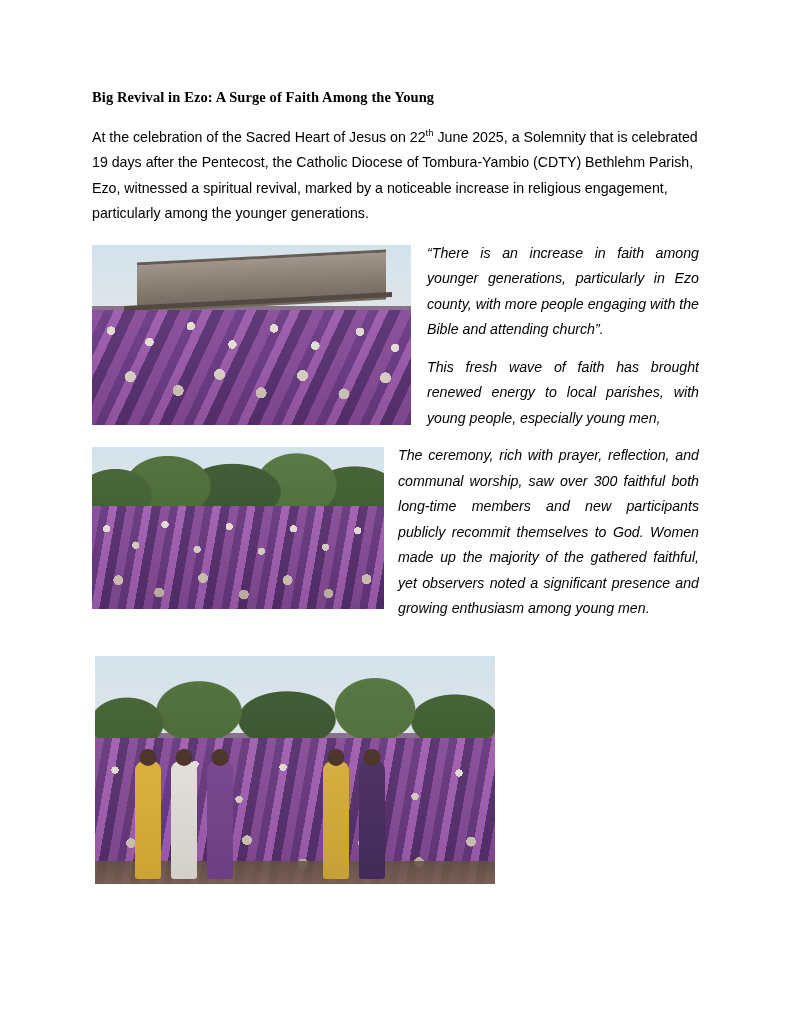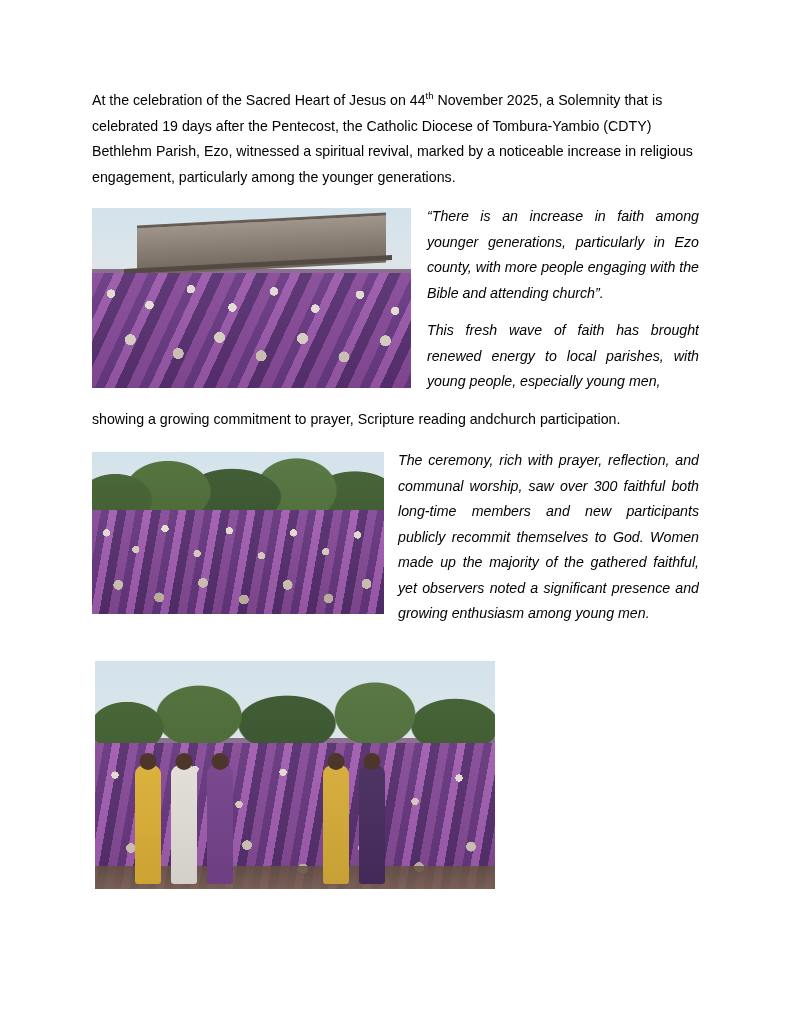"Big Revival in Ezo: A" h1.doc-title { html: none -> <h1>Big Revival in Ezo: A Surge of Faith Among the Young</h1> }
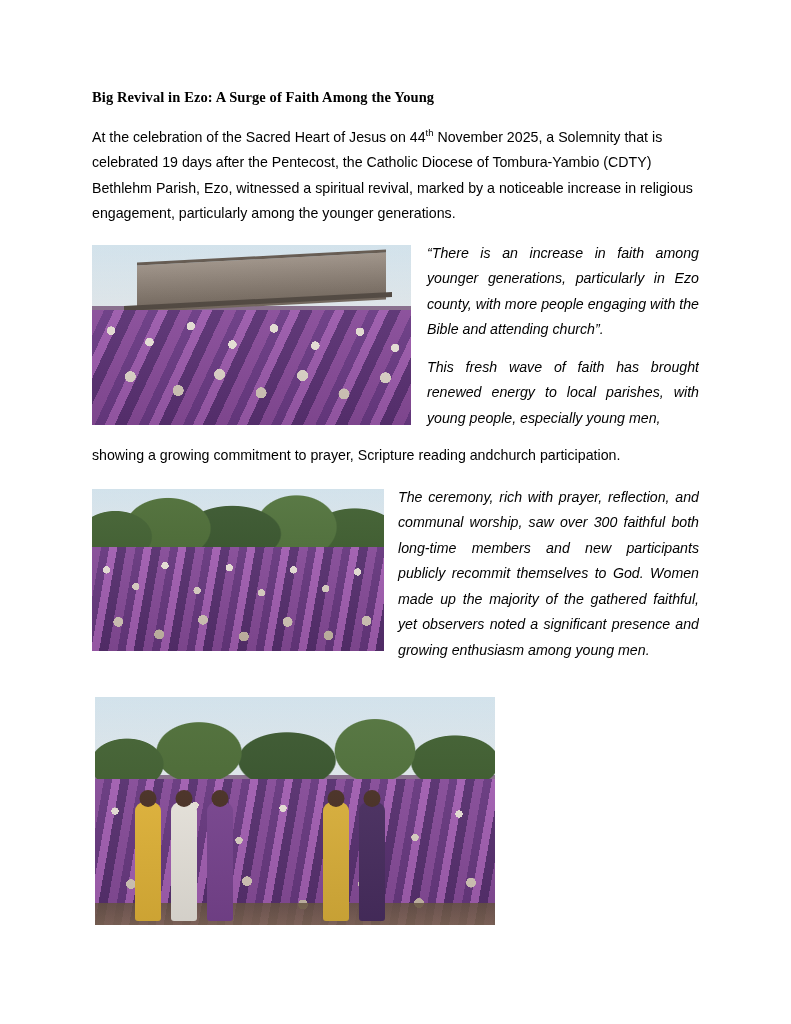"At the celebration of the" span { text: 44 -> 22 }
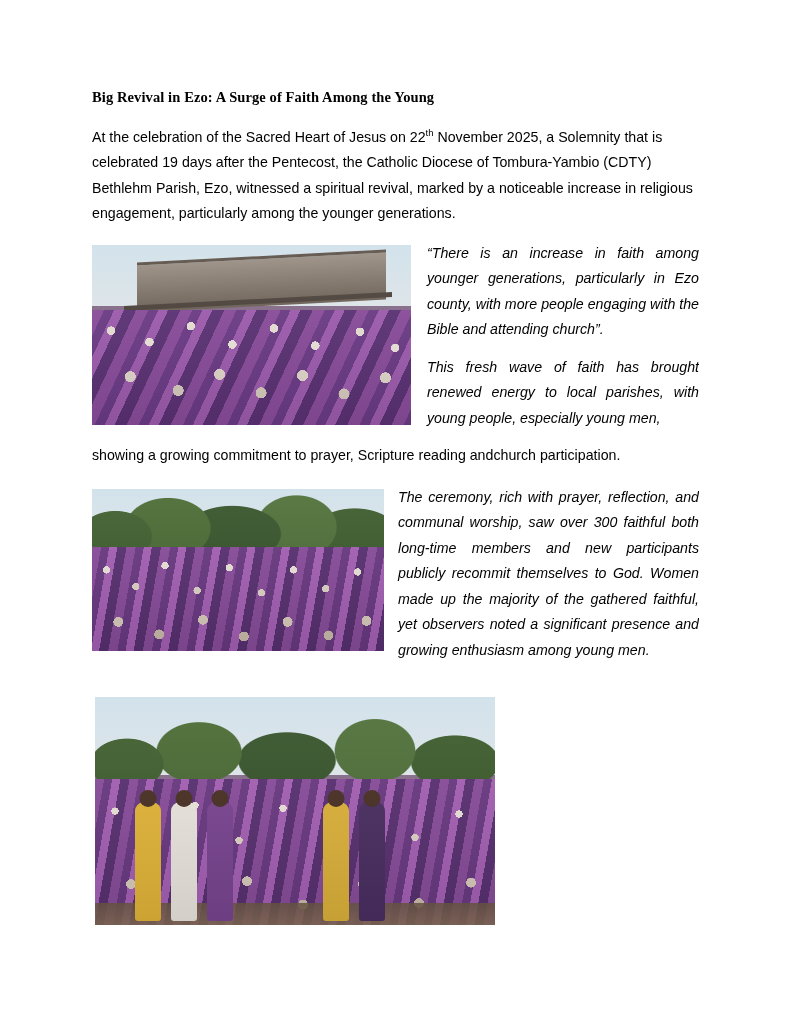"November 2025, a Solemnity that" span { text: November -> June }
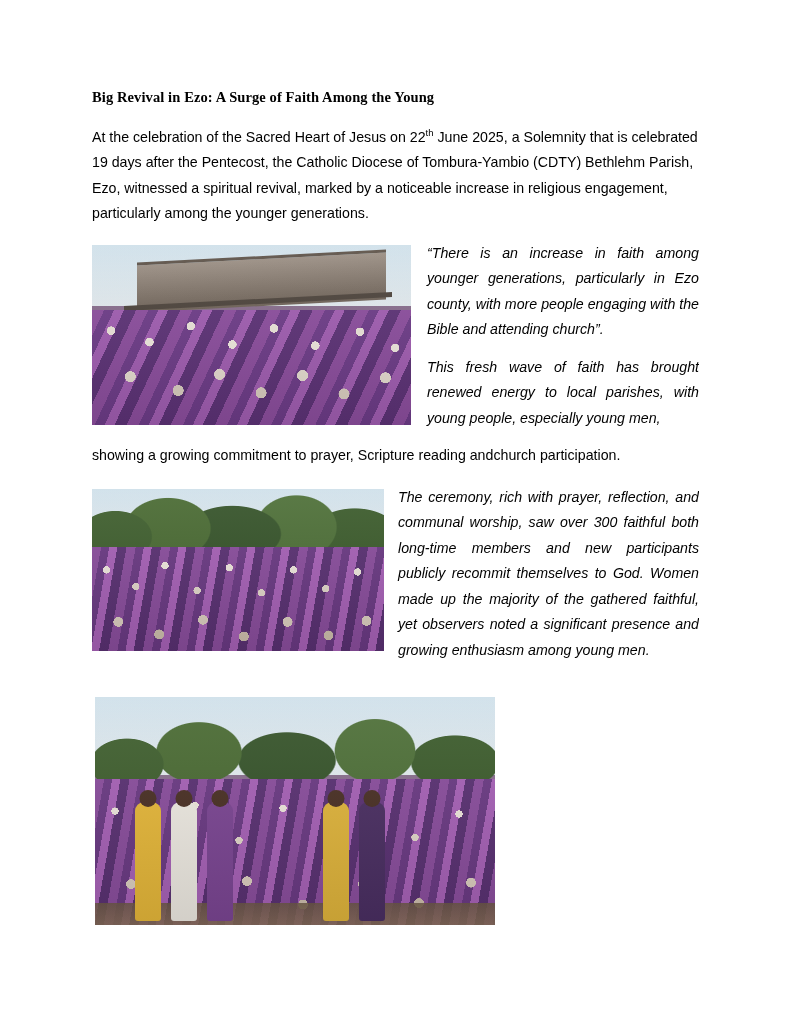"showing a growing commitment to" p.flow-after { html: <p>showing a growing commitment to prayer, Scripture reading andchurch participation.</p> -> none }
